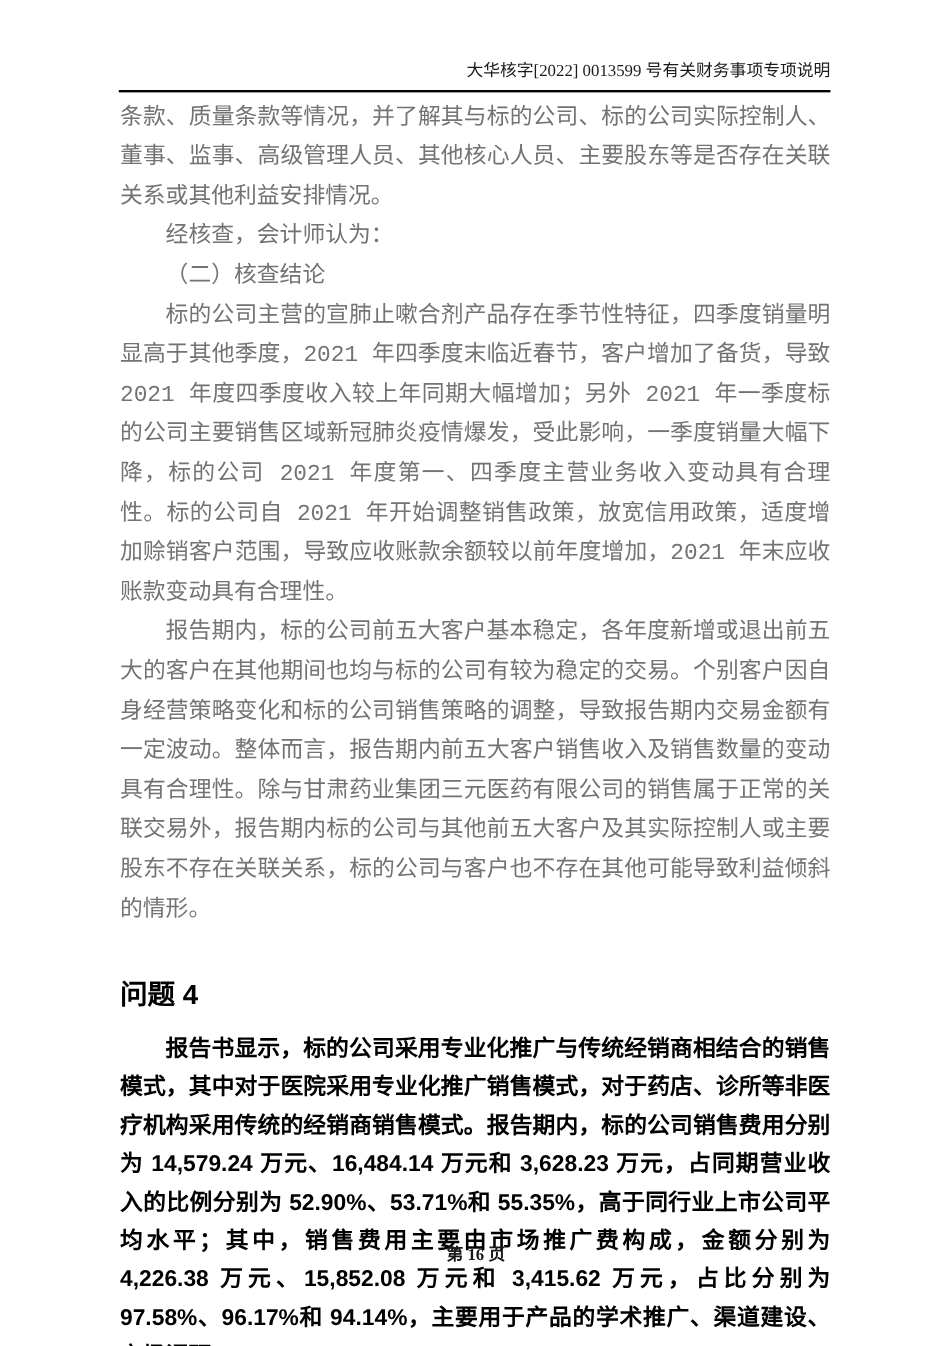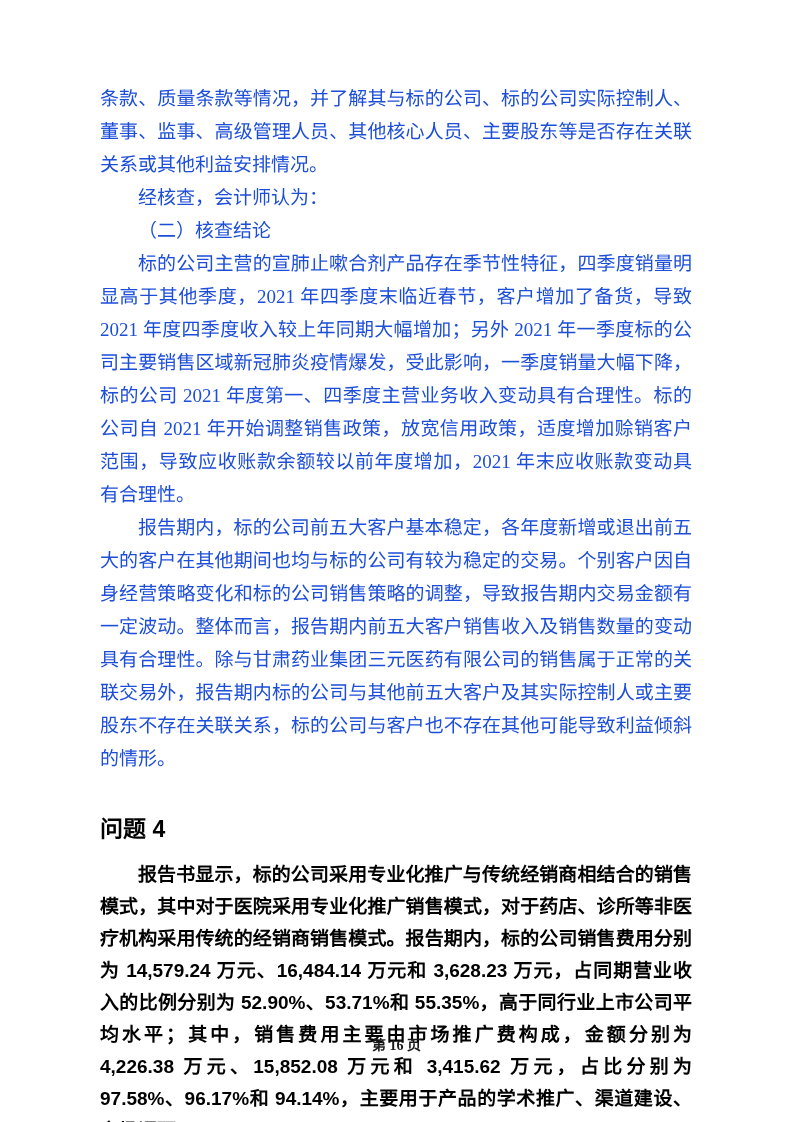"大华核字[2022] 0013599 号有关财务事项专项说明" header.doc-header { html: none -> <header> <span>大华核字[2022] 0013599 号有关财务事项专项说明</span> </header> }
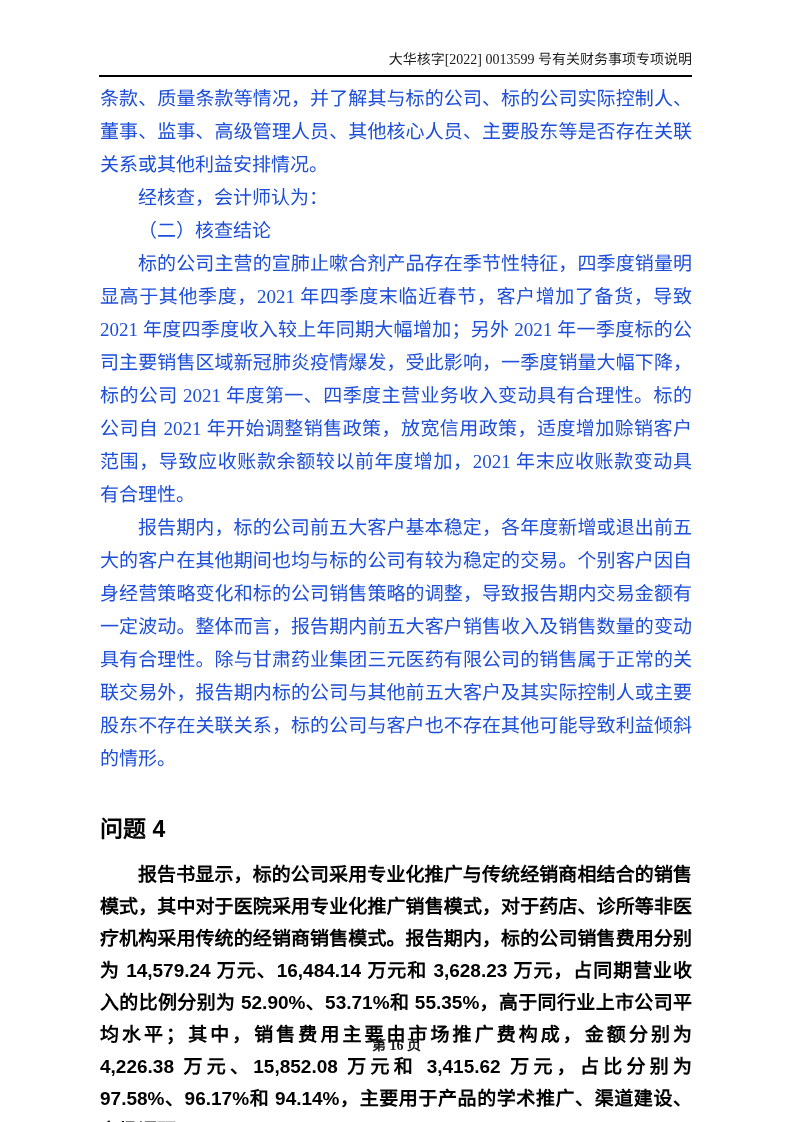"条款、质量条款等情况，并了解其与标的公司、标的公司实际控制人、董事、监事、高级管" .para { color: #1d4ed8 -> #737373; font-family: Liberation Serif, serif -> Liberation Mono, monospace }
